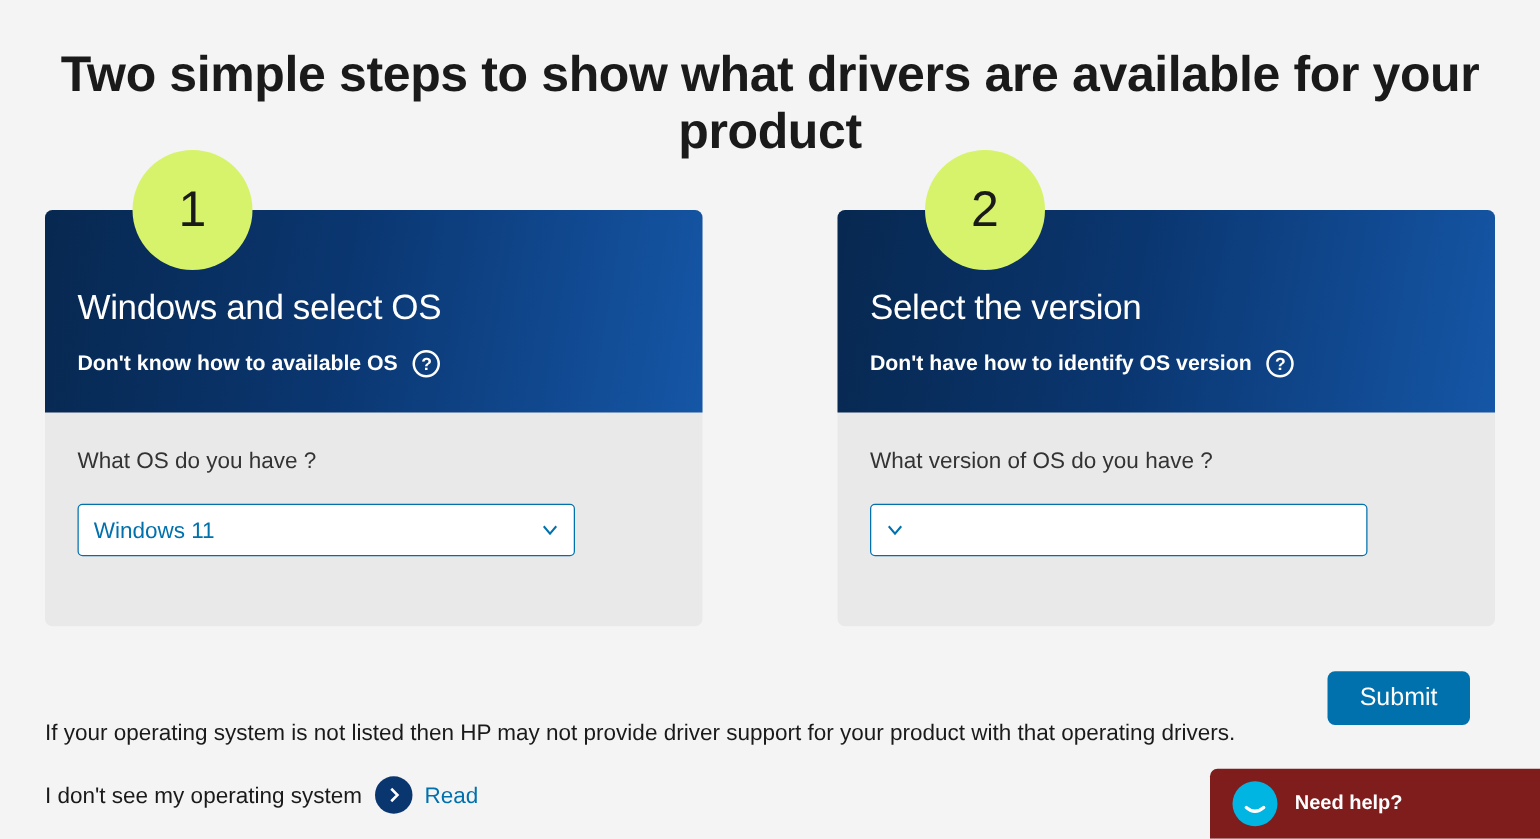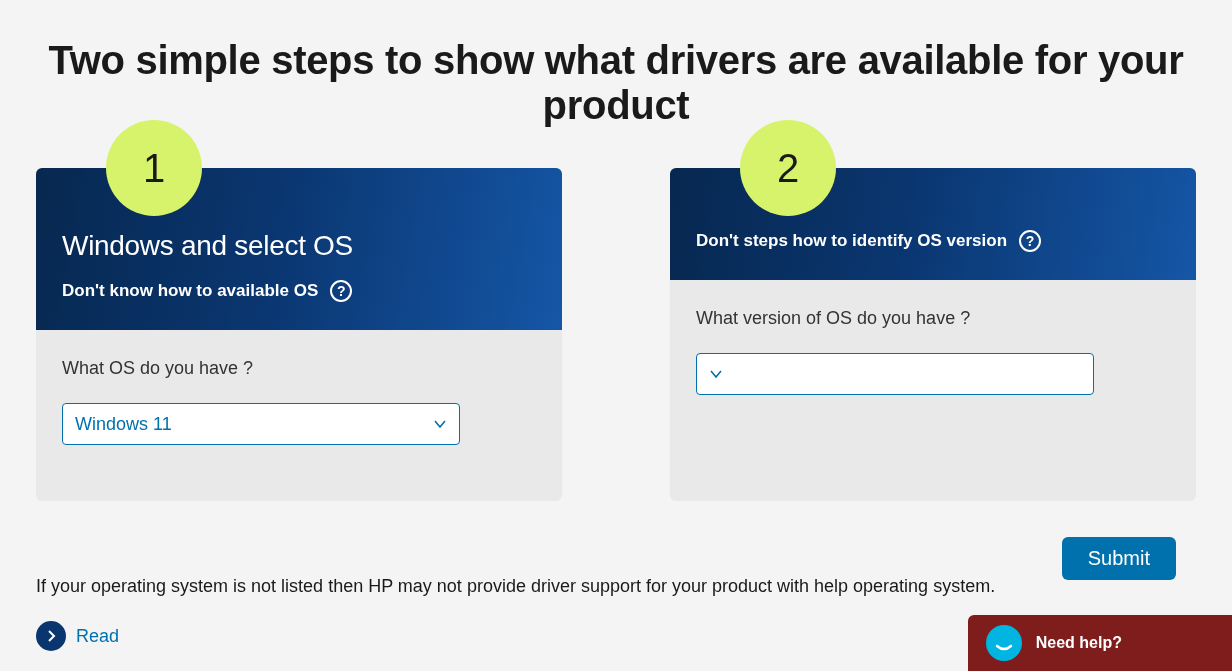"Select the version" div.card-title { html: none -> <div>Select the version</div> }
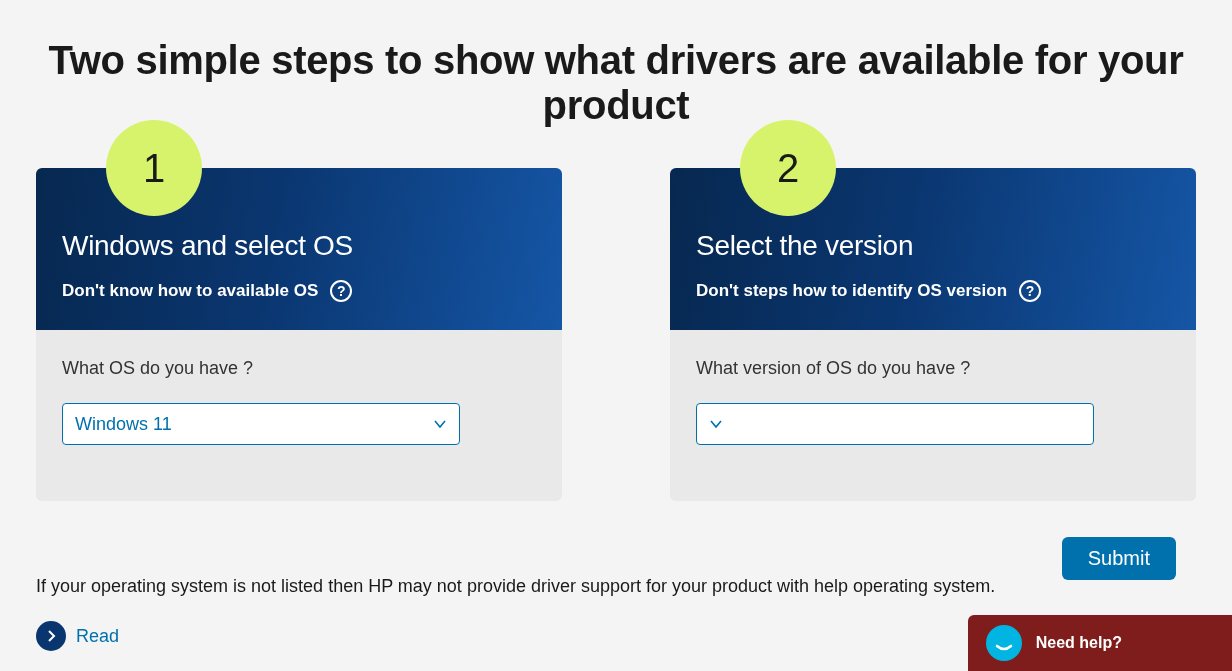"Don't steps how to identify" span { text: steps -> have }
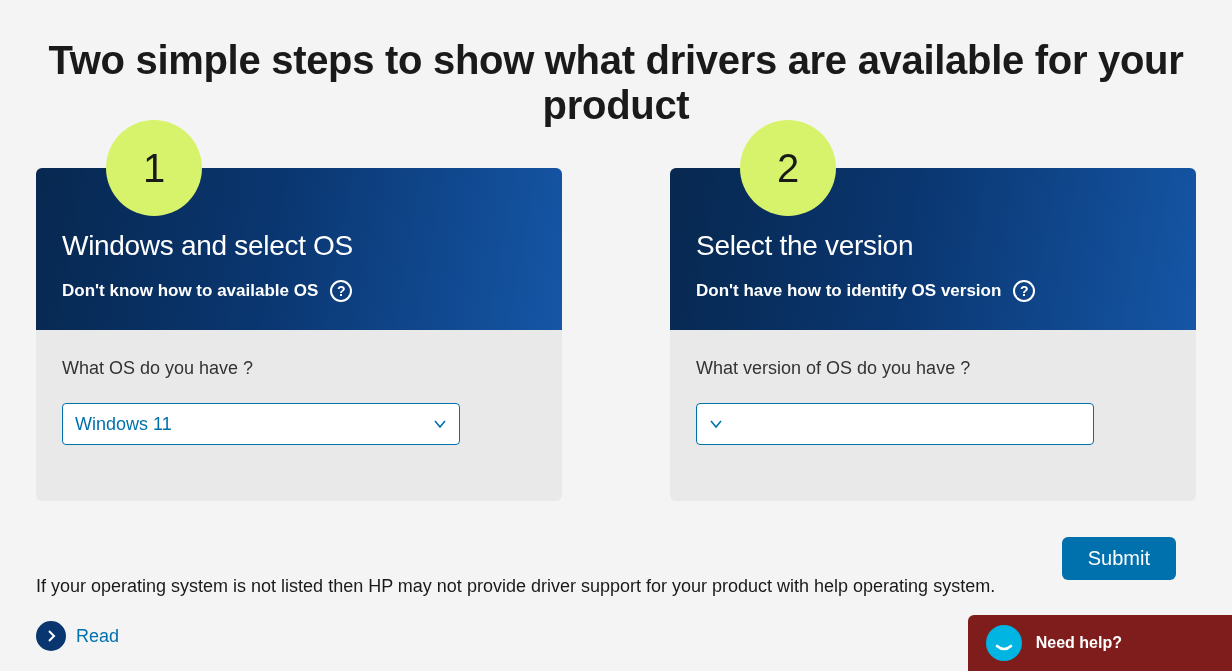"If your operating system is" div.info-text { text: help operating system -> that operating drivers }
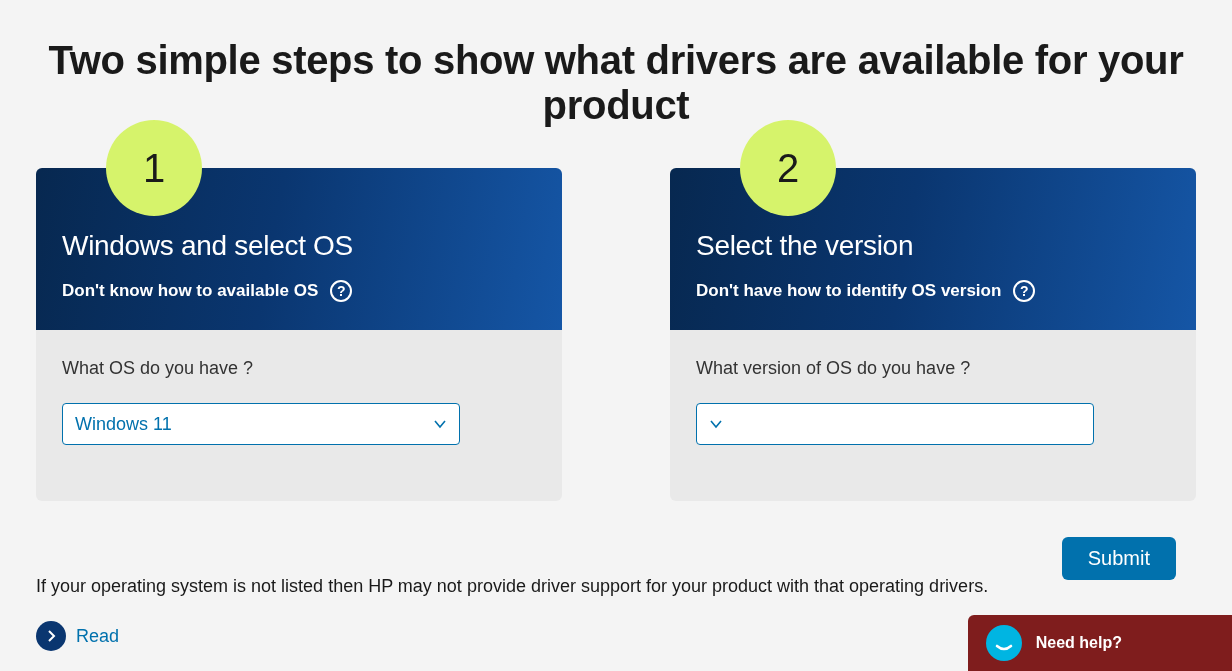"I don't see my operating" span.read-label { html: none -> <span>I don't see my operating system</span> }
